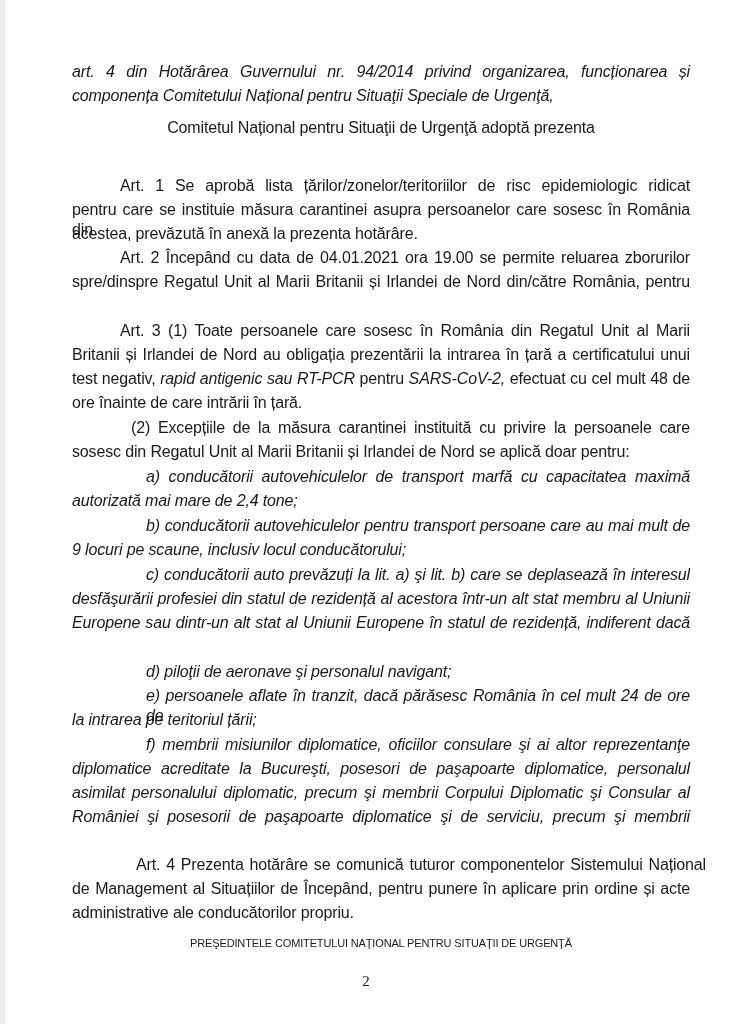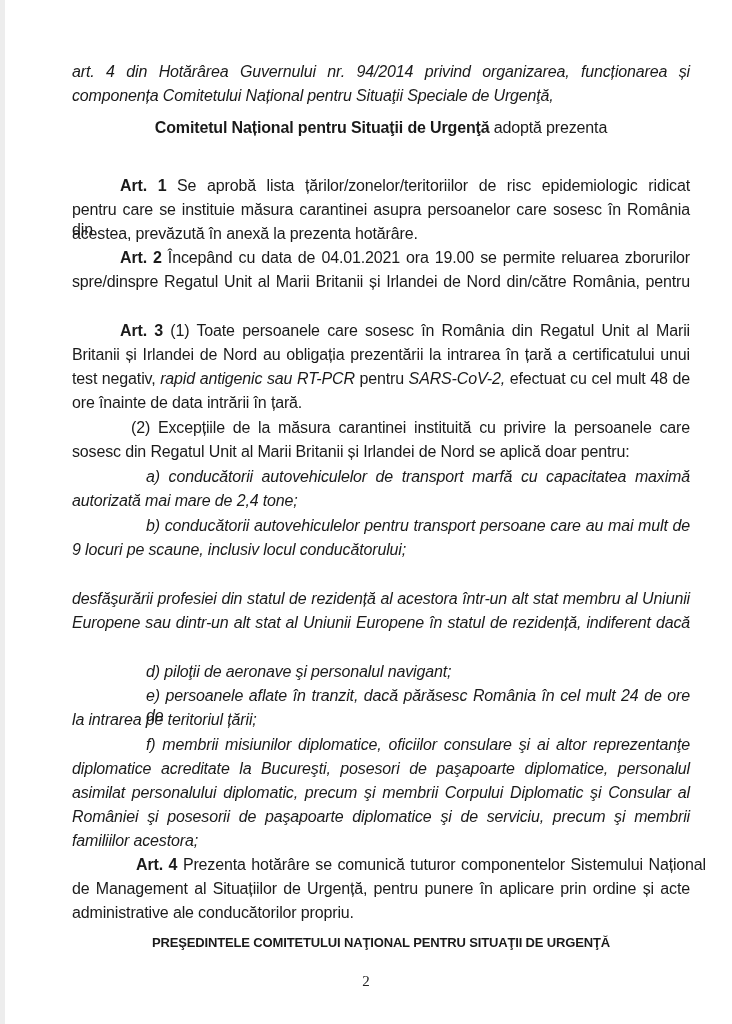"Comitetul Național pentru Situaţii de" .b { font-weight: bold -> normal }
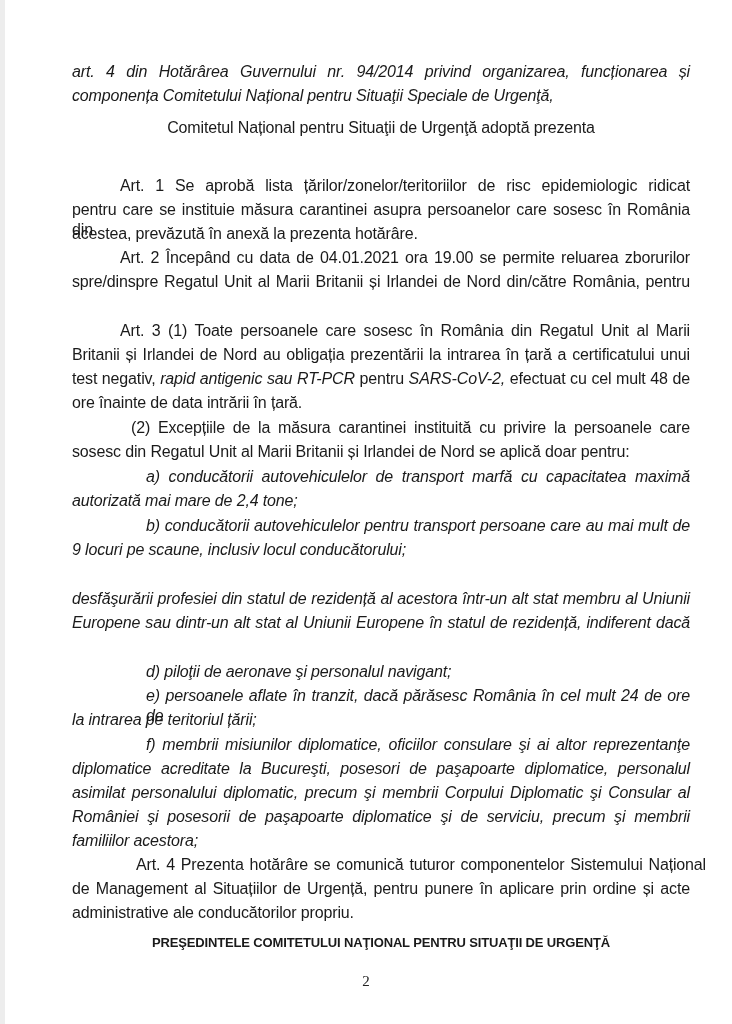"ore înainte de data intrării" div.ln { text: data -> care }
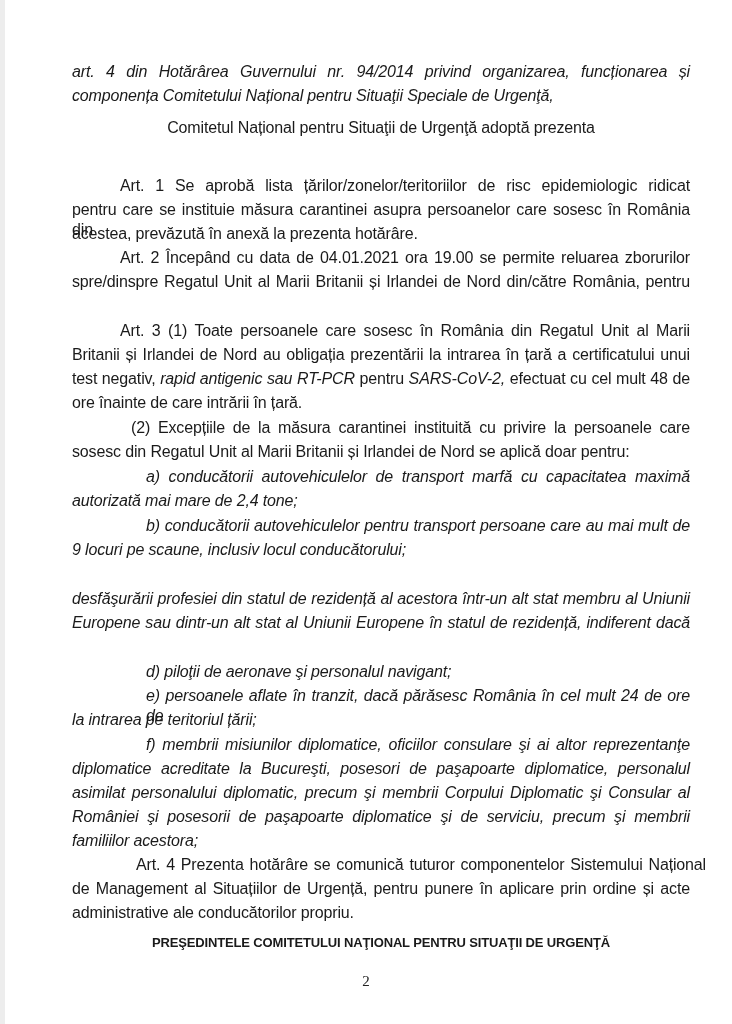"c) conducătorii auto prevăzuți la" div.ln { html: none -> <div>c) conducătorii auto prevăzuți la lit. a) şi lit. b) care se deplasează în interesul</div> }
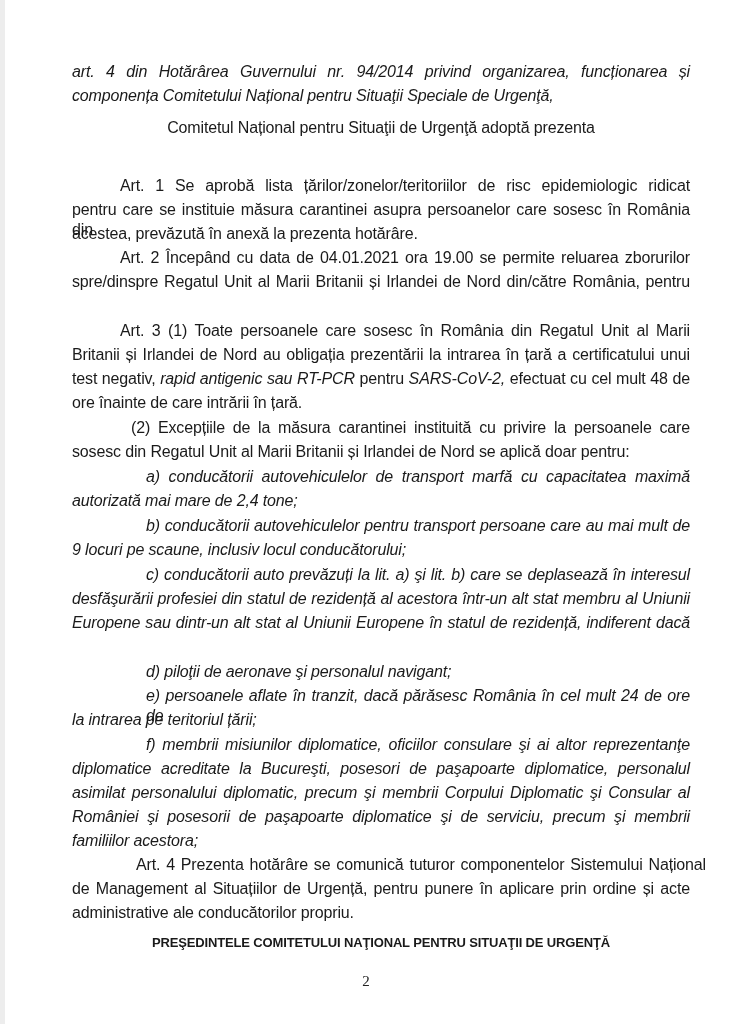"familiilor acestora;" div.ln { html: <div>familiilor acestora;</div> -> none }
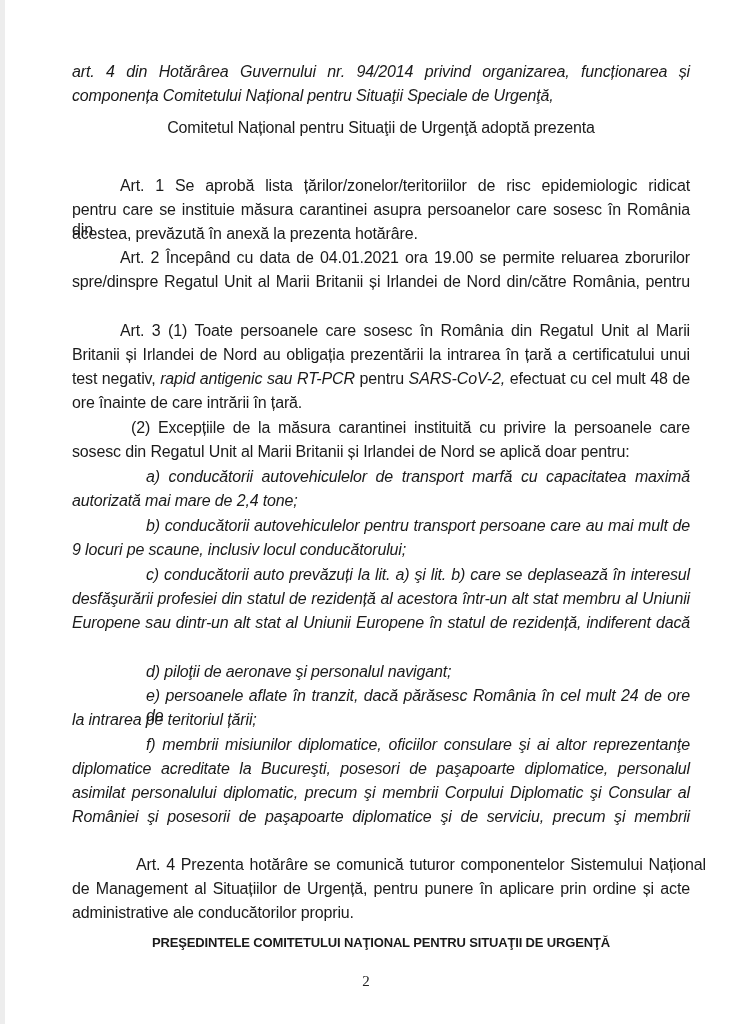"de Management al Situațiilor de" div.ln { text: Urgență -> Începând }
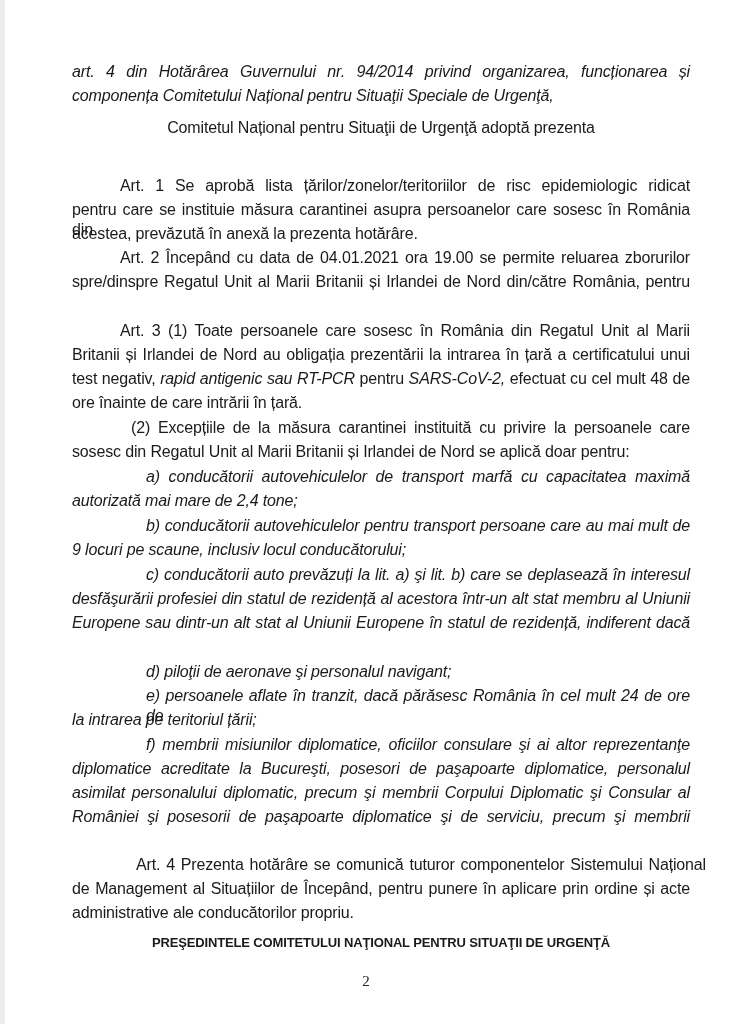"PREŞEDINTELE COMITETULUI NAŢIONAL PENTRU" .sig { font-size: 13px -> 11px; font-weight: bold -> normal }
